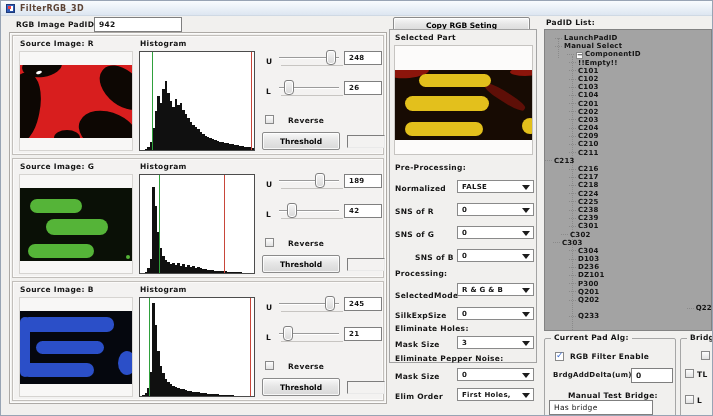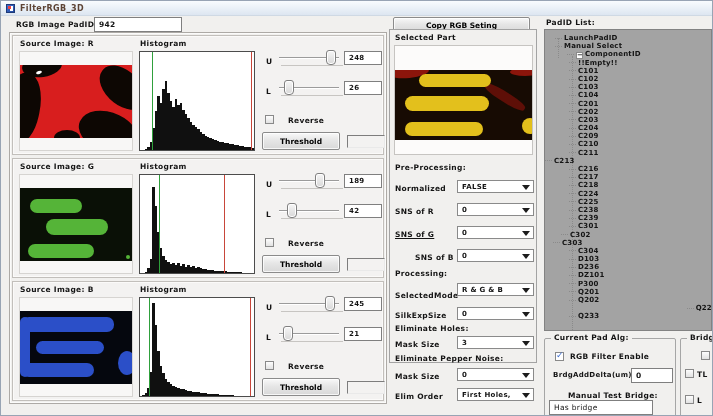"SNS of G" span.lbl { text-decoration: underline -> none }
